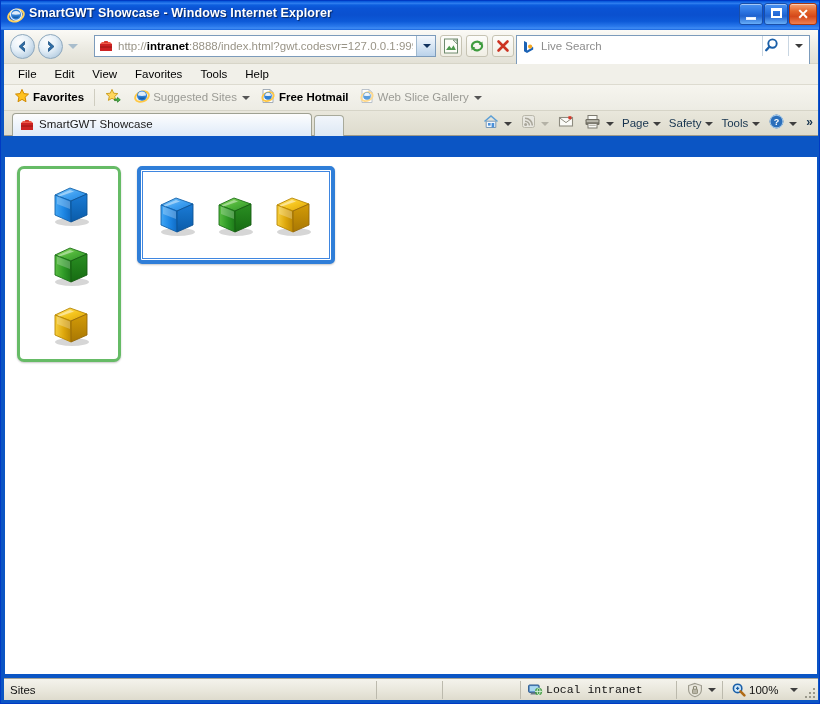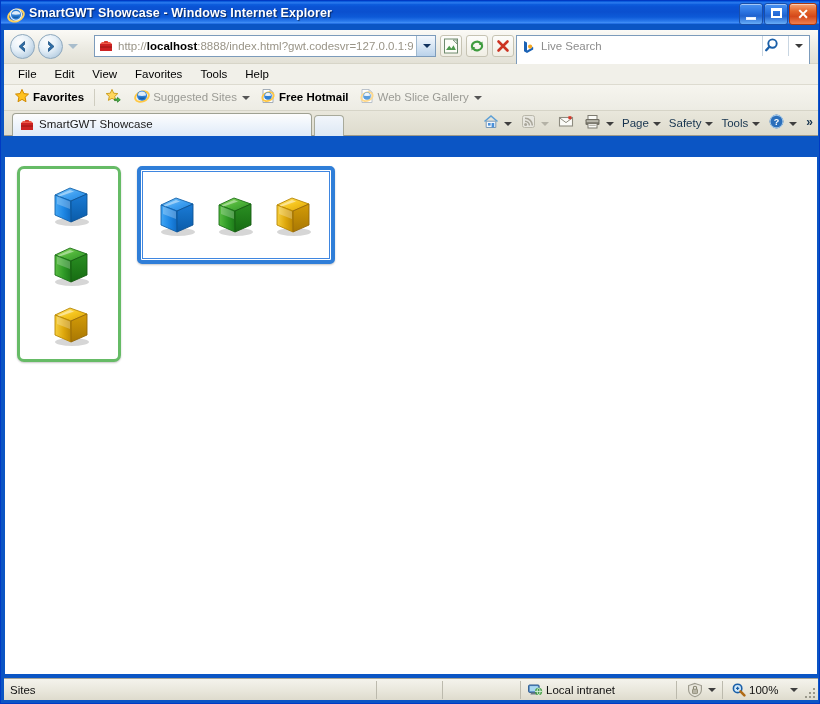"SmartGWT Showcase - Windows Internet" .titlebar { height: 23px -> 29px }
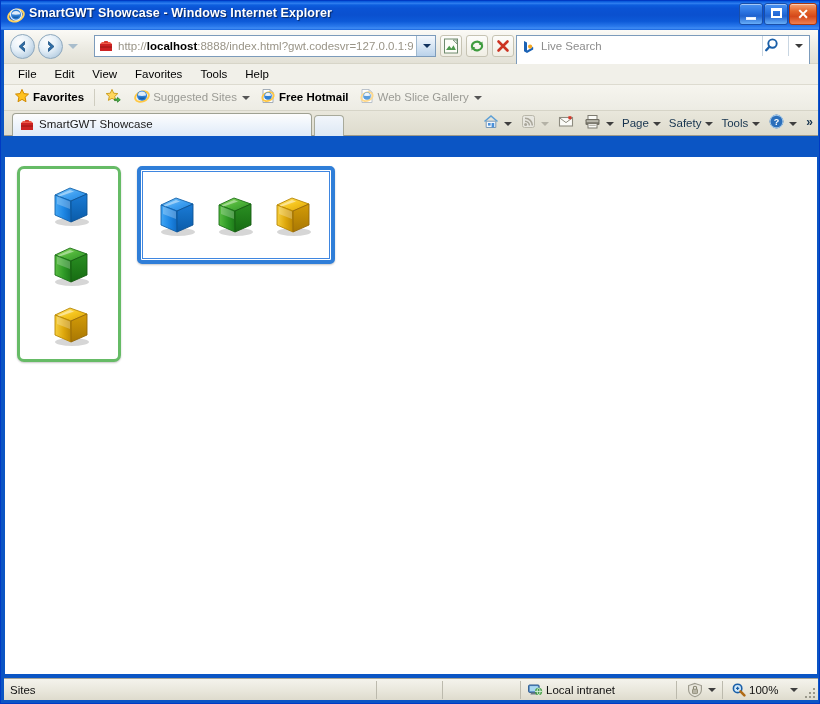"localhost" b { text: localhost -> intranet }
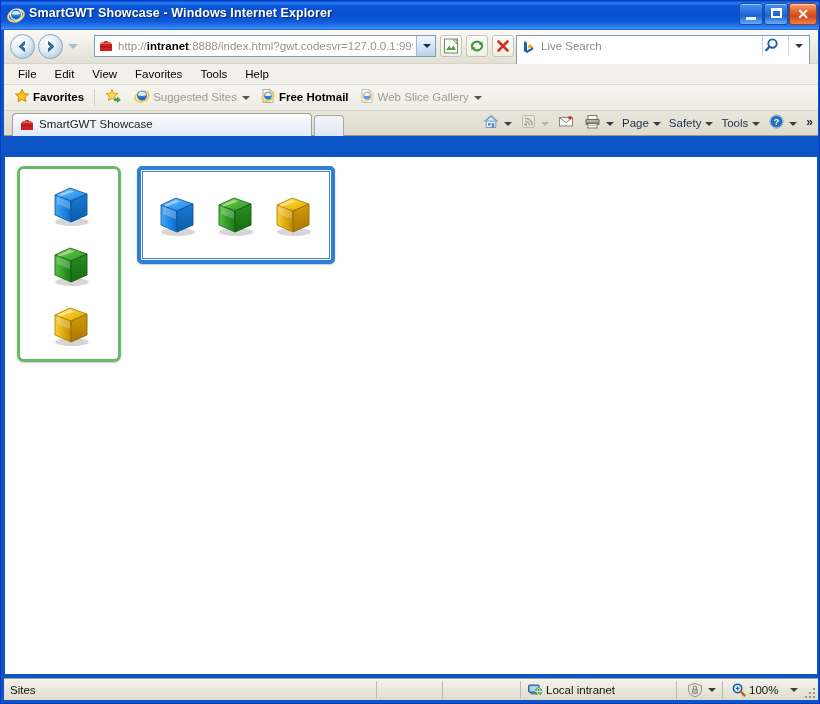"Local intranet" span.sb-text { font-family: none -> Liberation Mono, monospace }
